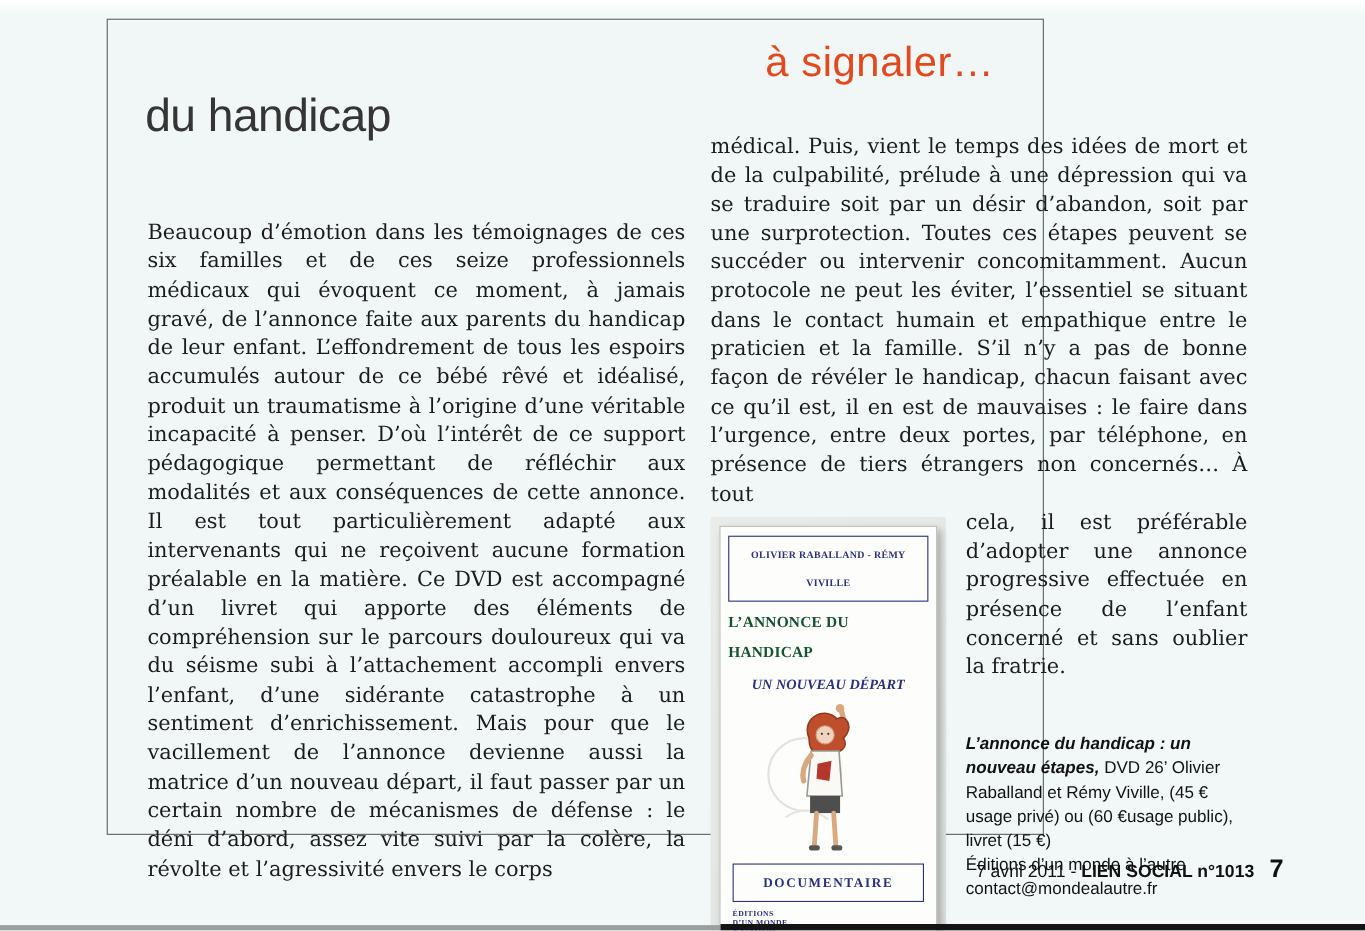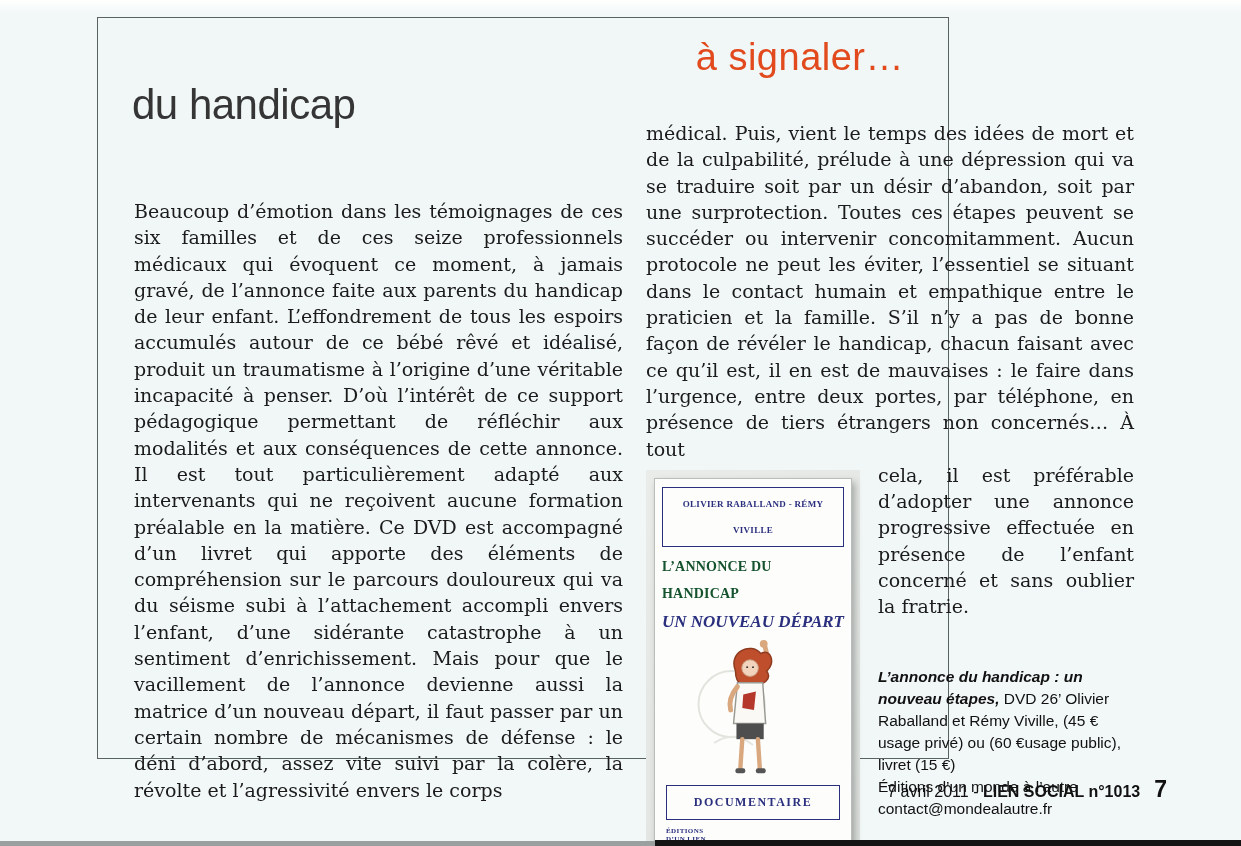"UN NOUVEAU DÉPART" .cover-subtitle { font-size: 17px -> 13px }
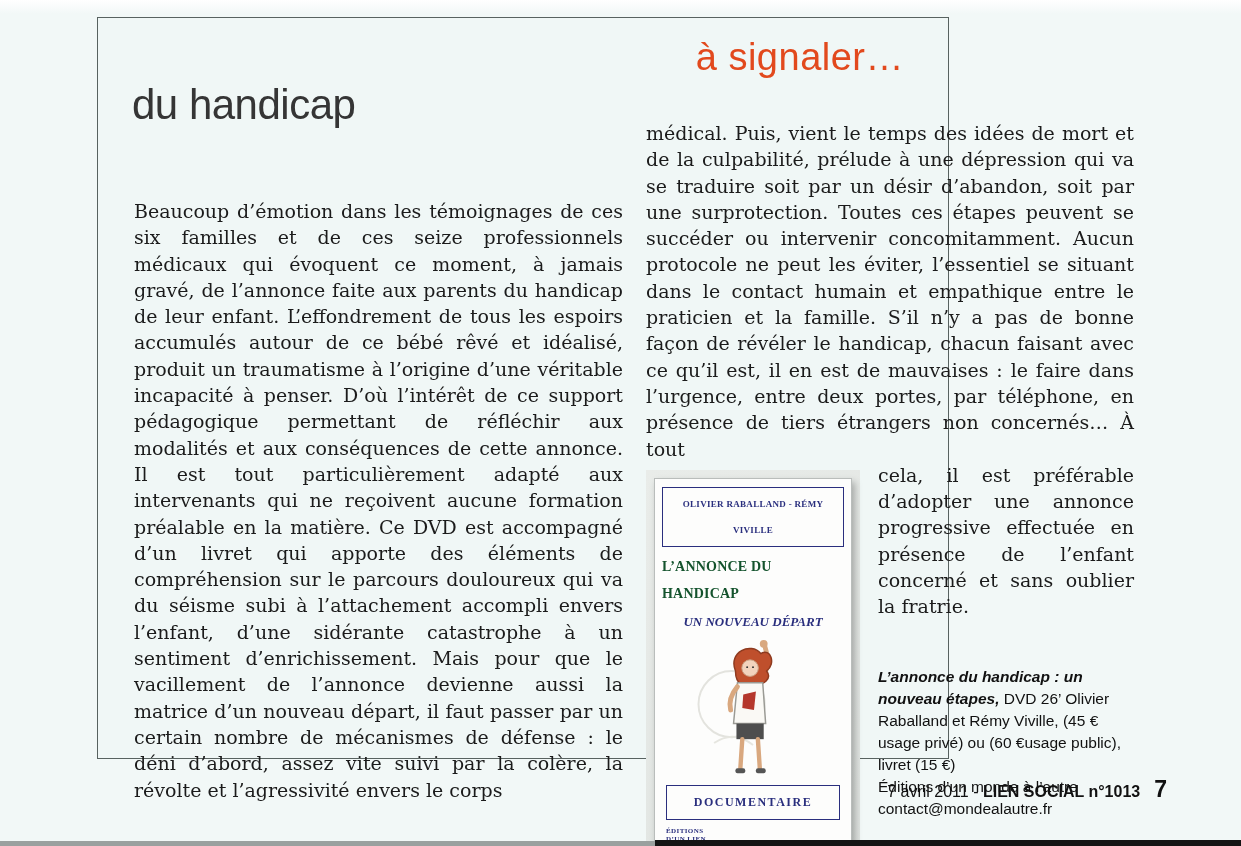"D’UN LIEN" div { text: LIEN -> MONDE }
